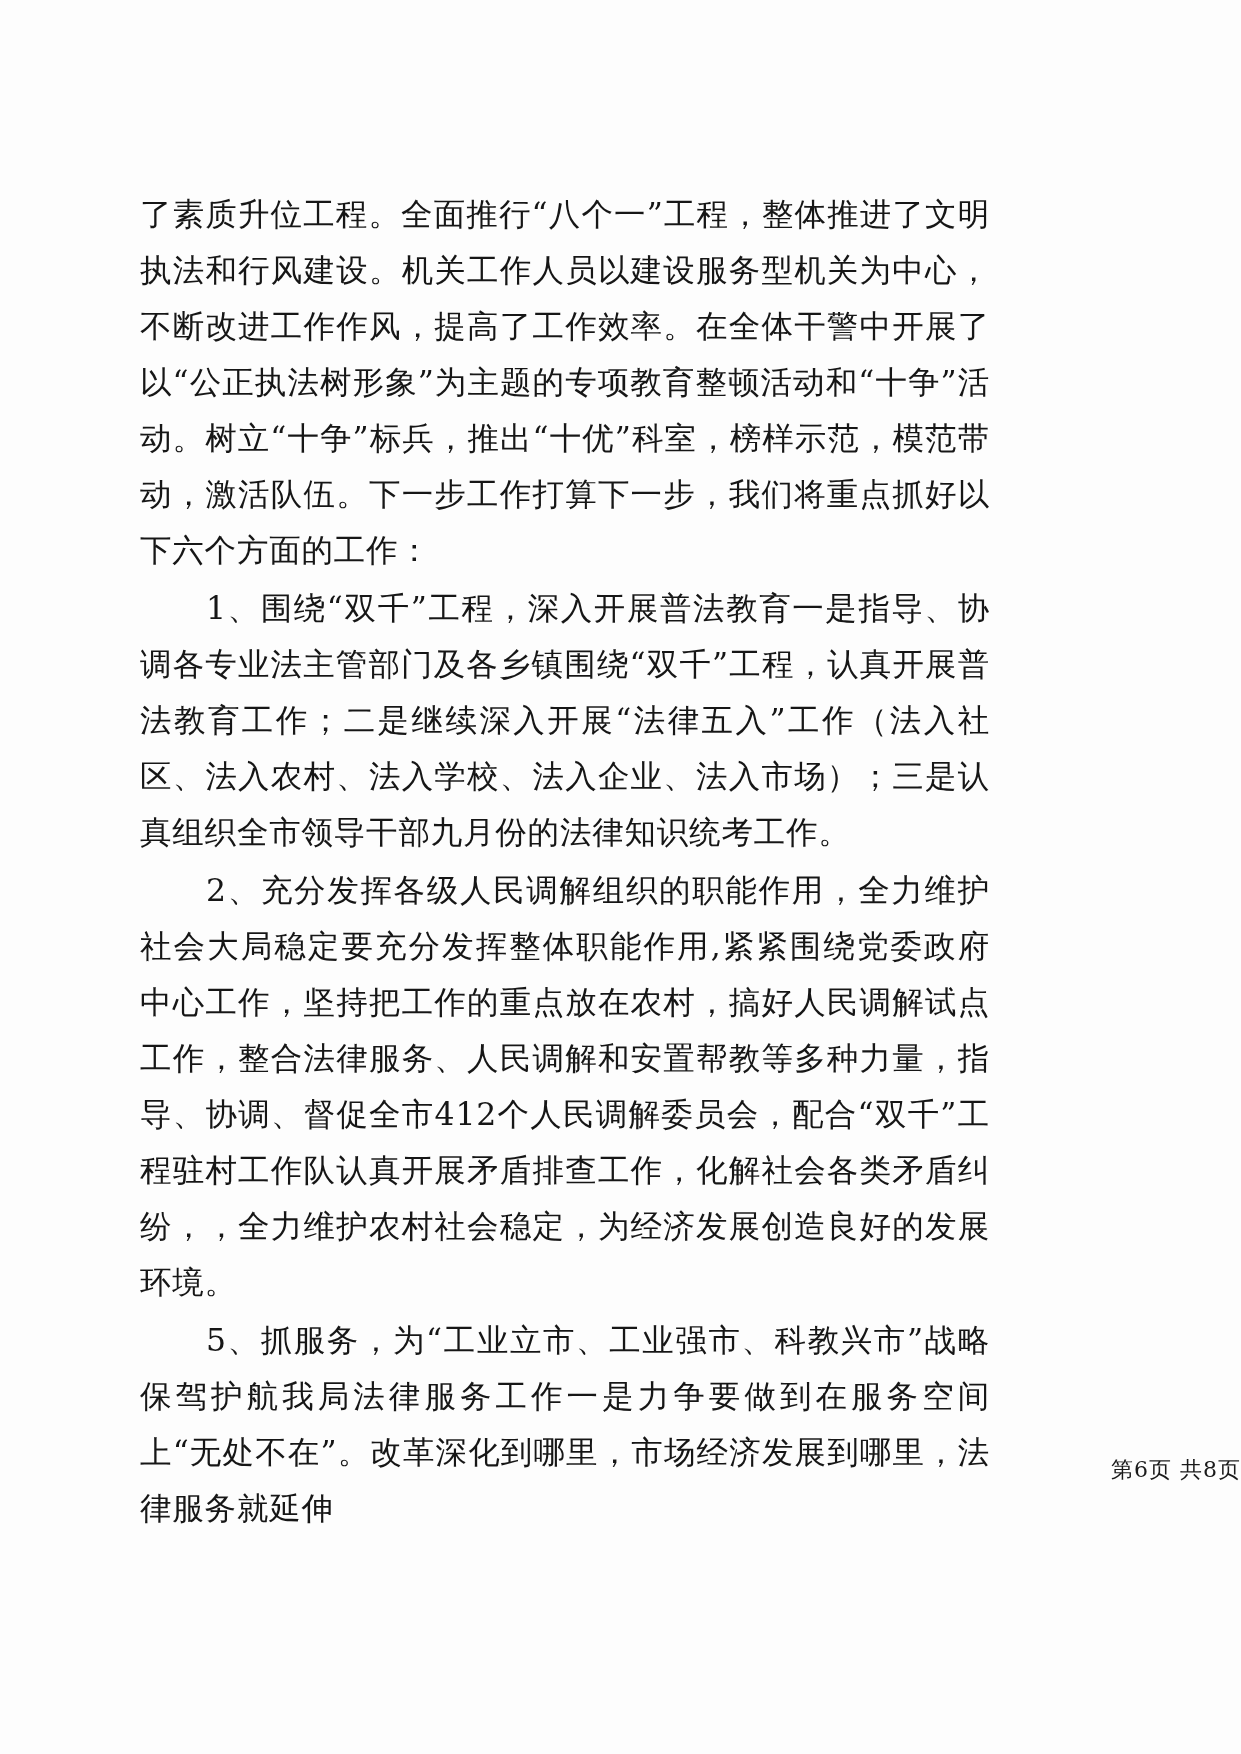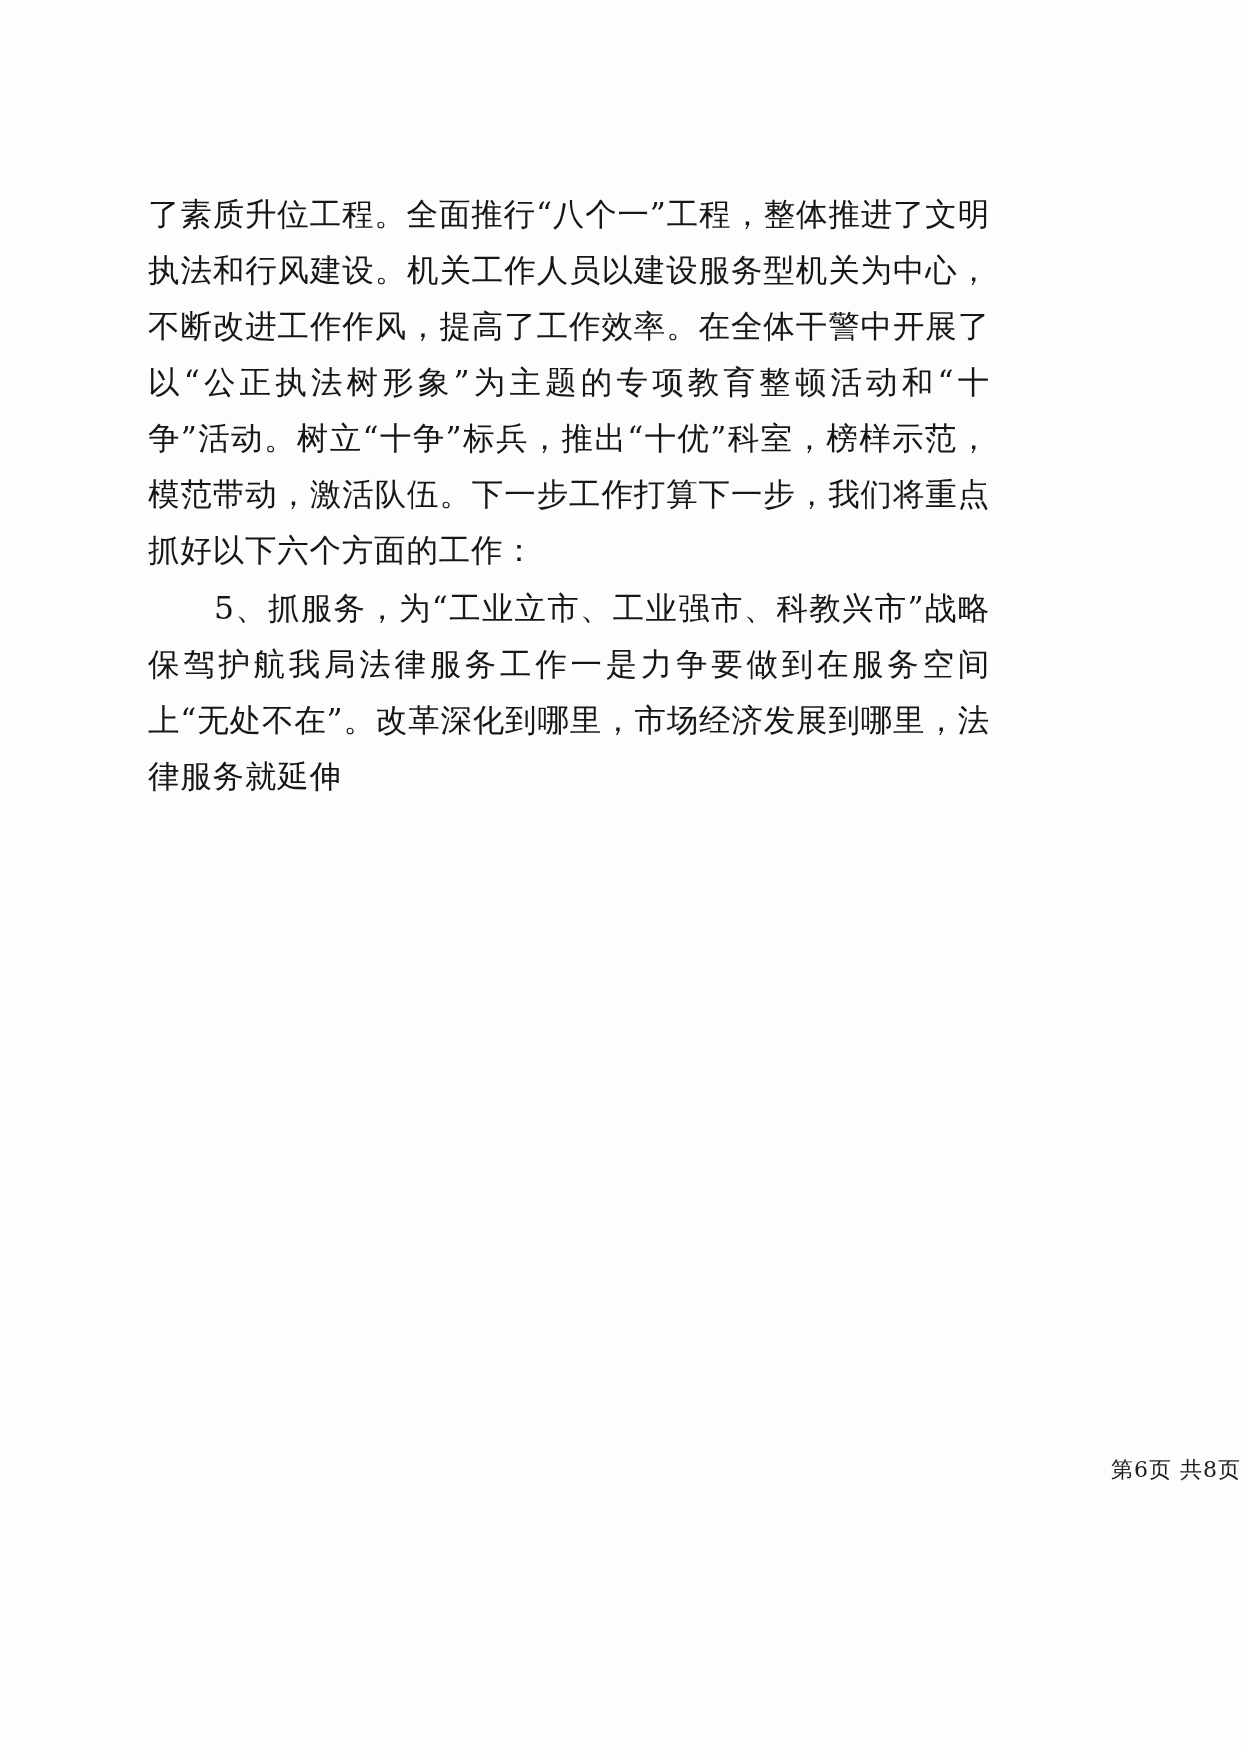"了素质升位工程。全面推行“八个一”工程，整体推进了文明执法和行风建设。机关工作人" .para { margin: 0 0 2px 8px -> 0 0 2px 0 }
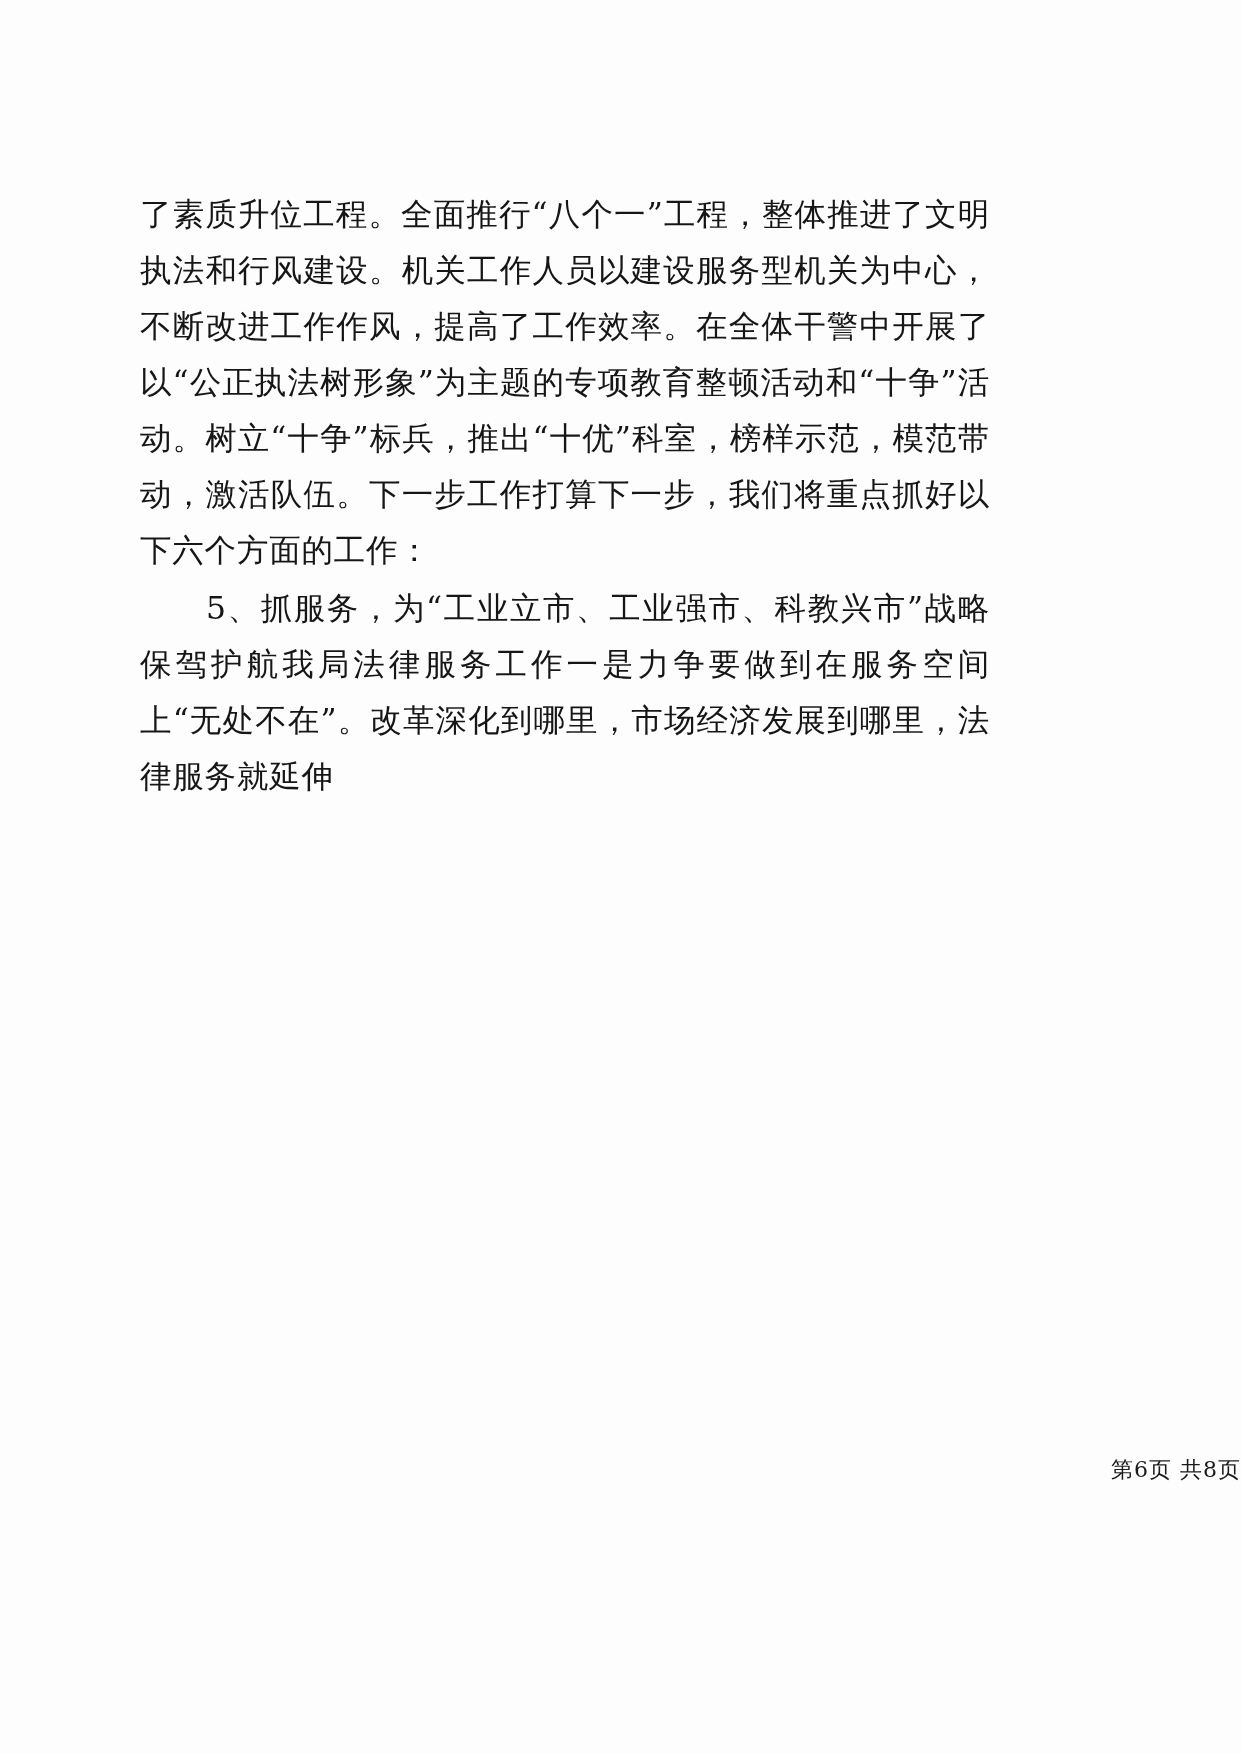"1、围绕“双千”工程，深入开展普法教育一是指导、协调各专业法主管部门及各乡镇围绕" p.para { html: none -> <p>1、围绕“双千”工程，深入开展普法教育一是指导、协调各专业法主管部门及各乡镇围绕“双千”工程，认真开展普法教育工作；二是继续深入开展“法律五入”工作（法入社区、法入农村、法入学校、法入企业、法入市场）；三是认真组织全市领导干部九月份的法律知识统考工作。</p> }
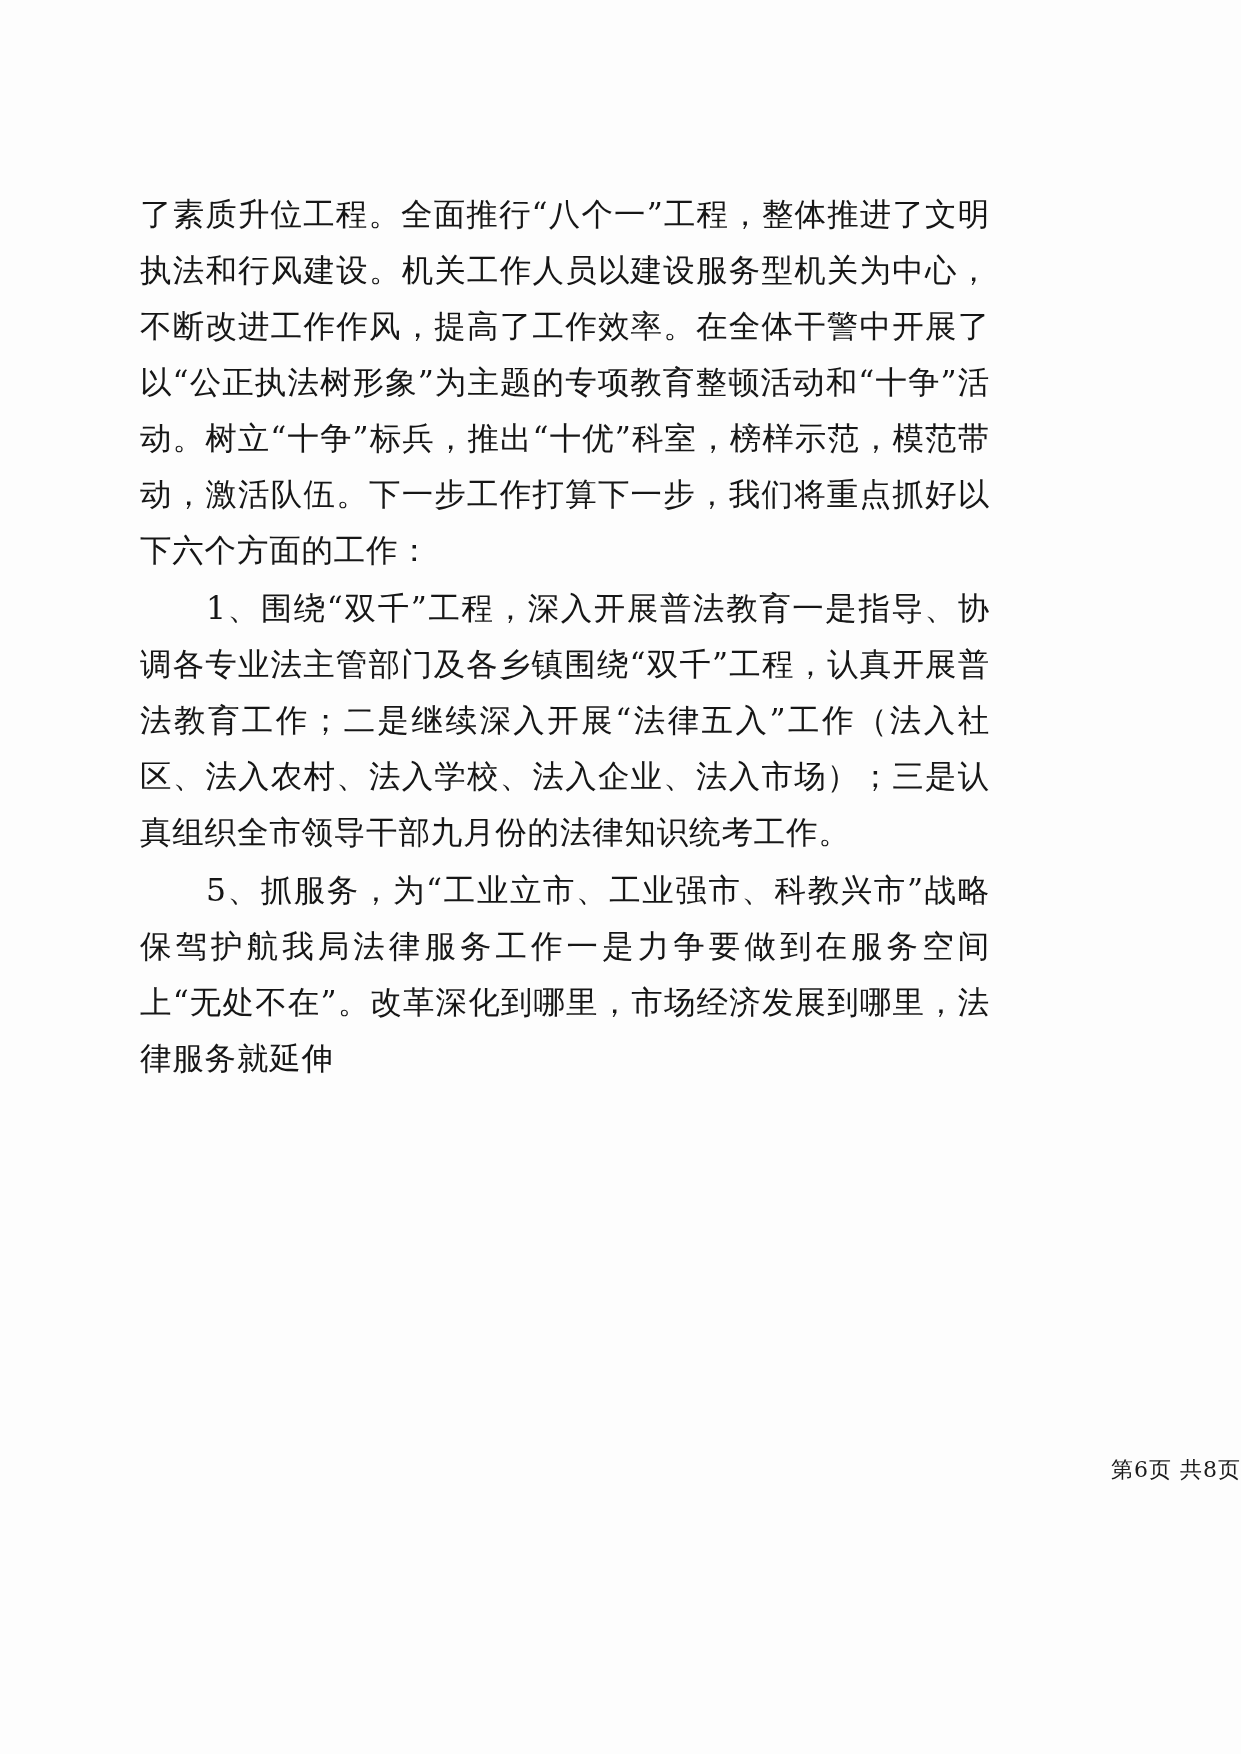"2、充分发挥各级人民调解组织的职能作用，全力维护社会大局稳定要充分发挥整体职能作" p.para { html: none -> <p>2、充分发挥各级人民调解组织的职能作用，全力维护社会大局稳定要充分发挥整体职能作用,紧紧围绕党委政府中心工作，坚持把工作的重点放在农村，搞好人民调解试点工作，整合法律服务、人民调解和安置帮教等多种力量，指导、协调、督促全市412个人民调解委员会，配合“双千”工程驻村工作队认真开展矛盾排查工作，化解社会各类矛盾纠纷，，全力维护农村社会稳定，为经济发展创造良好的发展环境。</p> }
